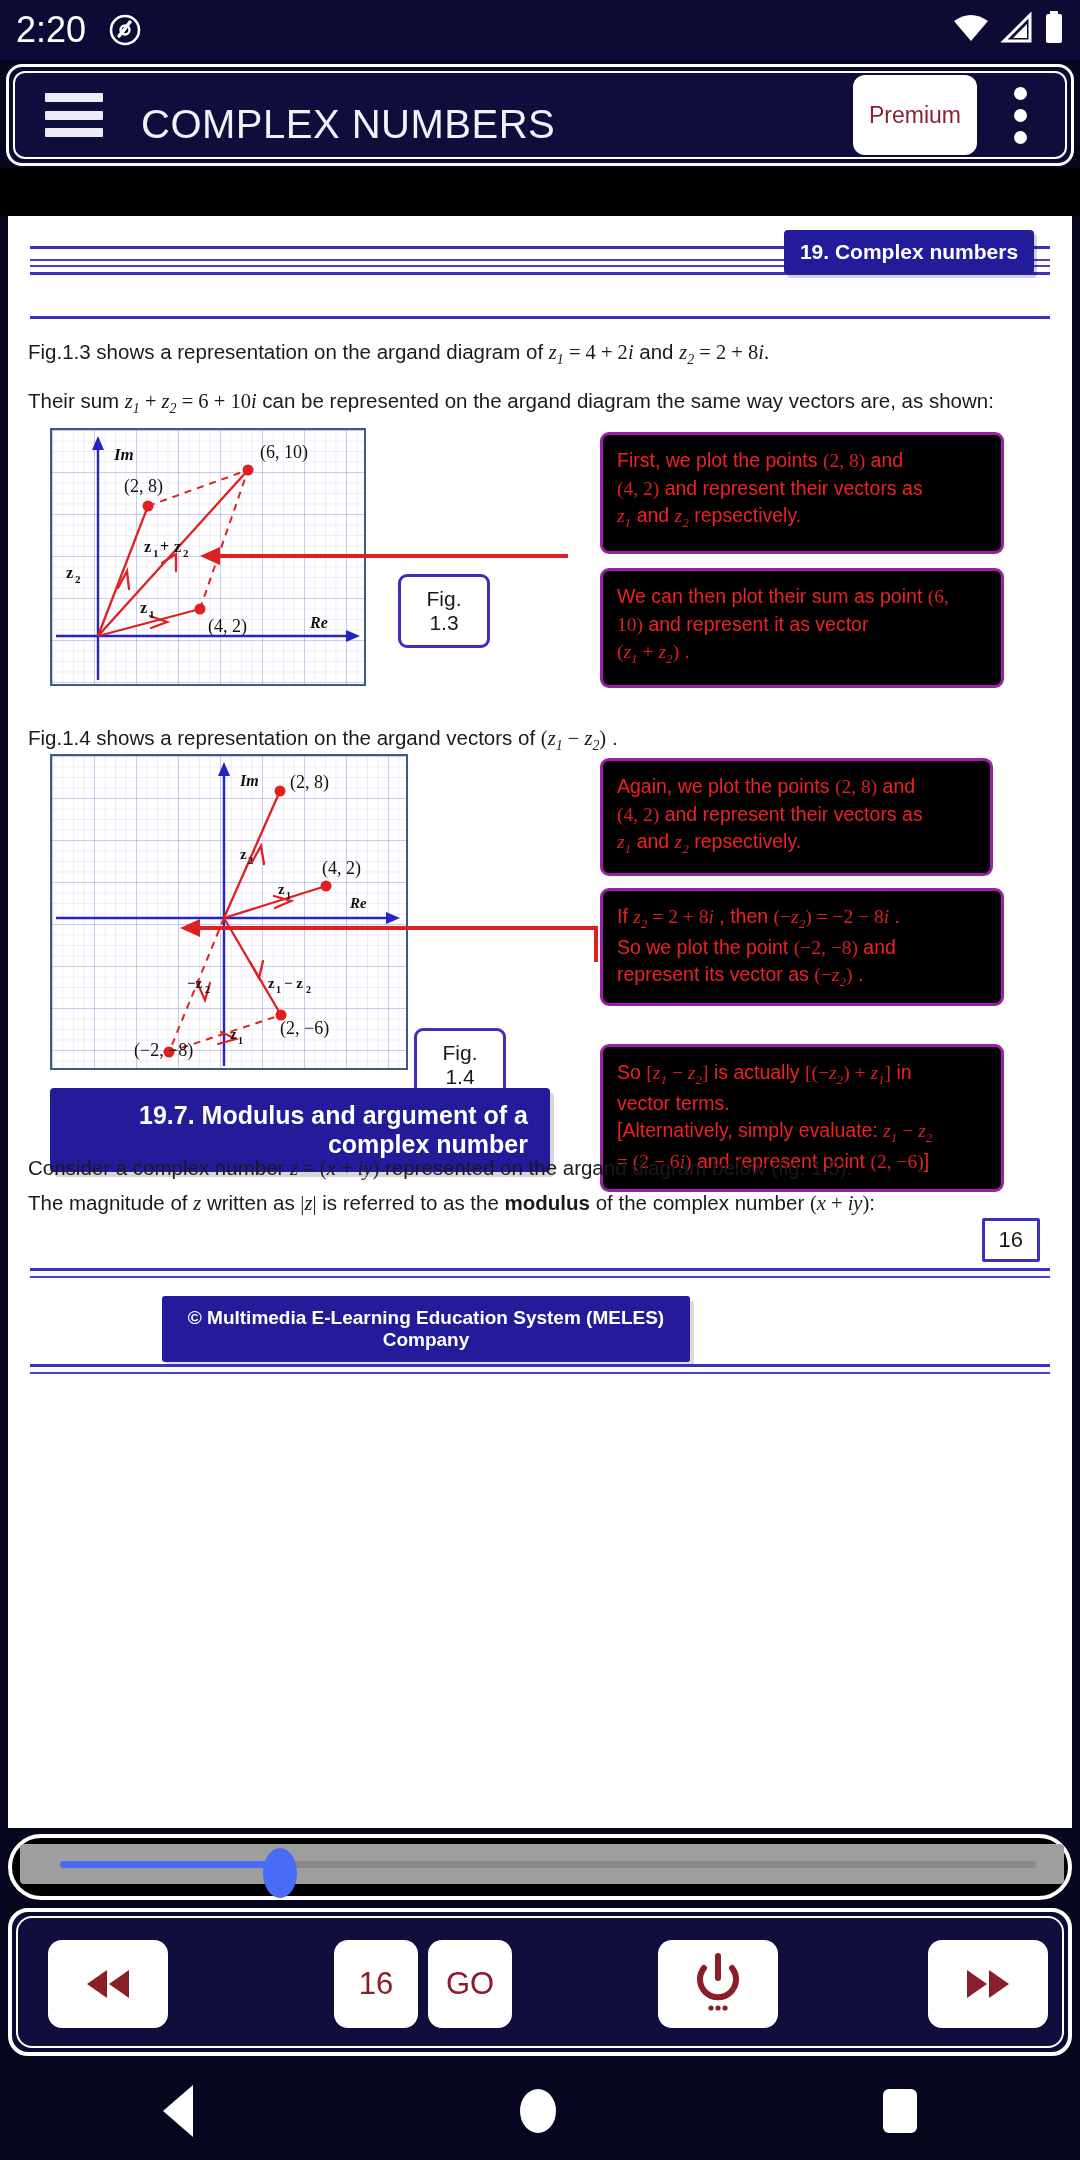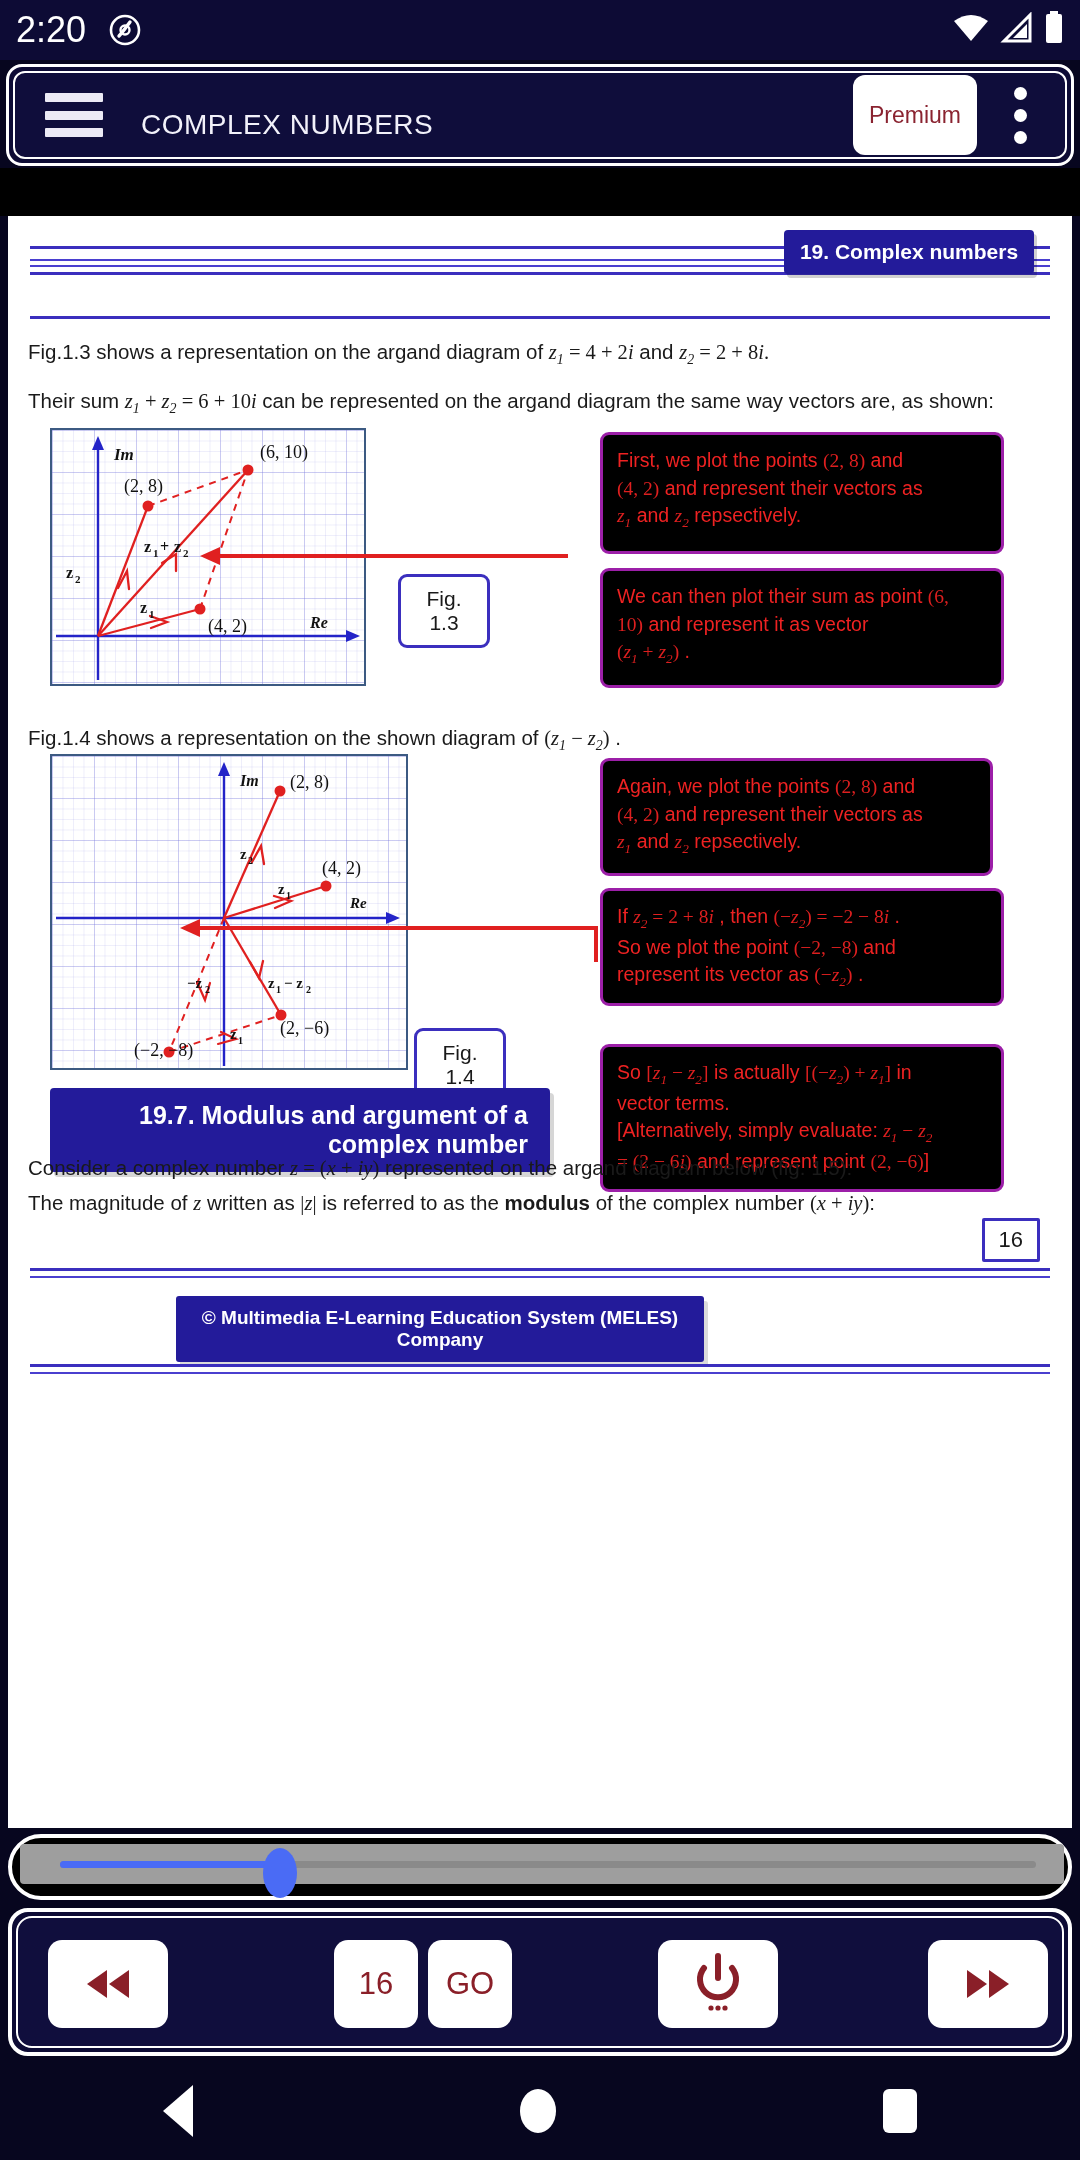"COMPLEX NUMBERS" .appbar-title { font-size: 28px -> 40px }
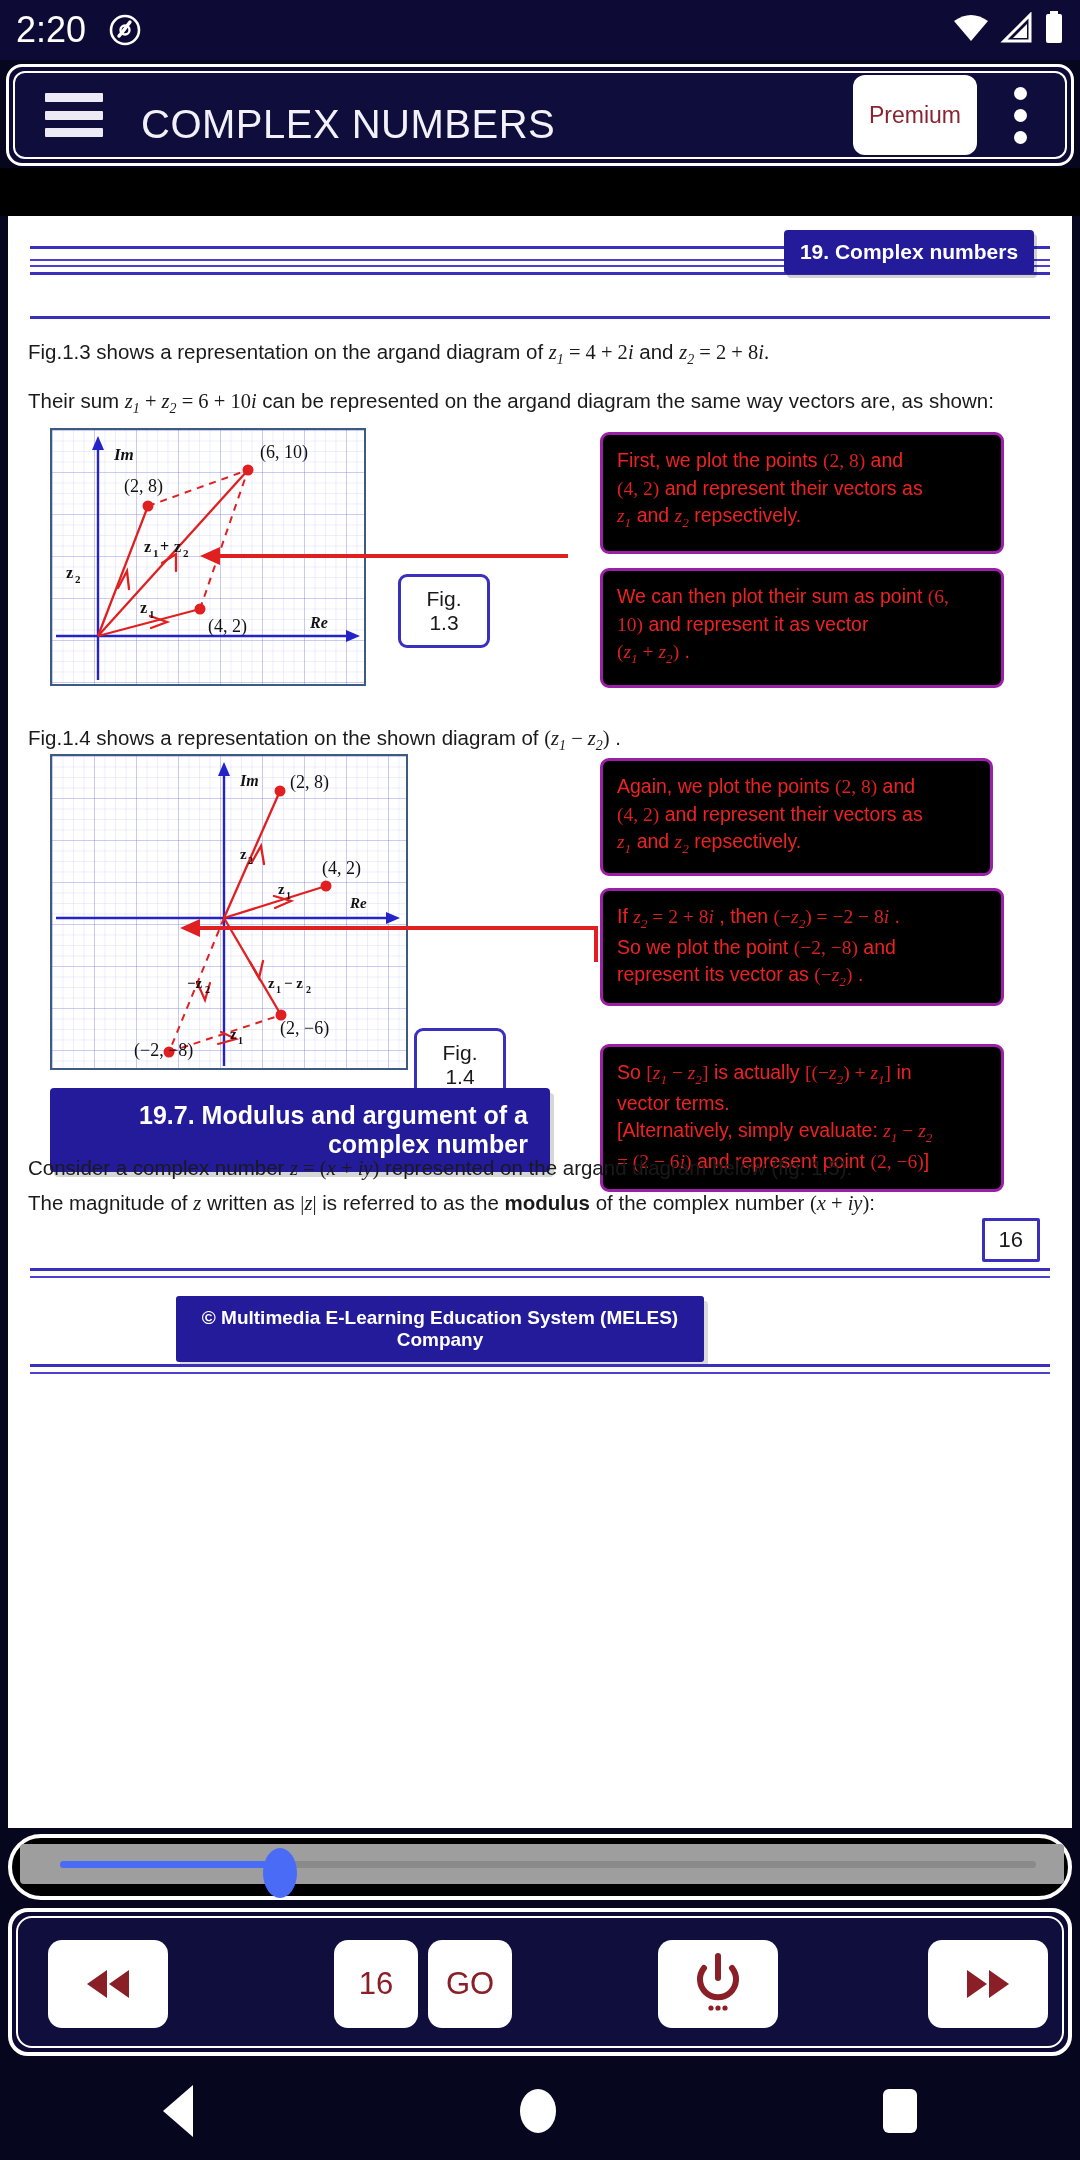"Fig.1.4 shows a representation on" span { text: shown diagram -> argand vectors }
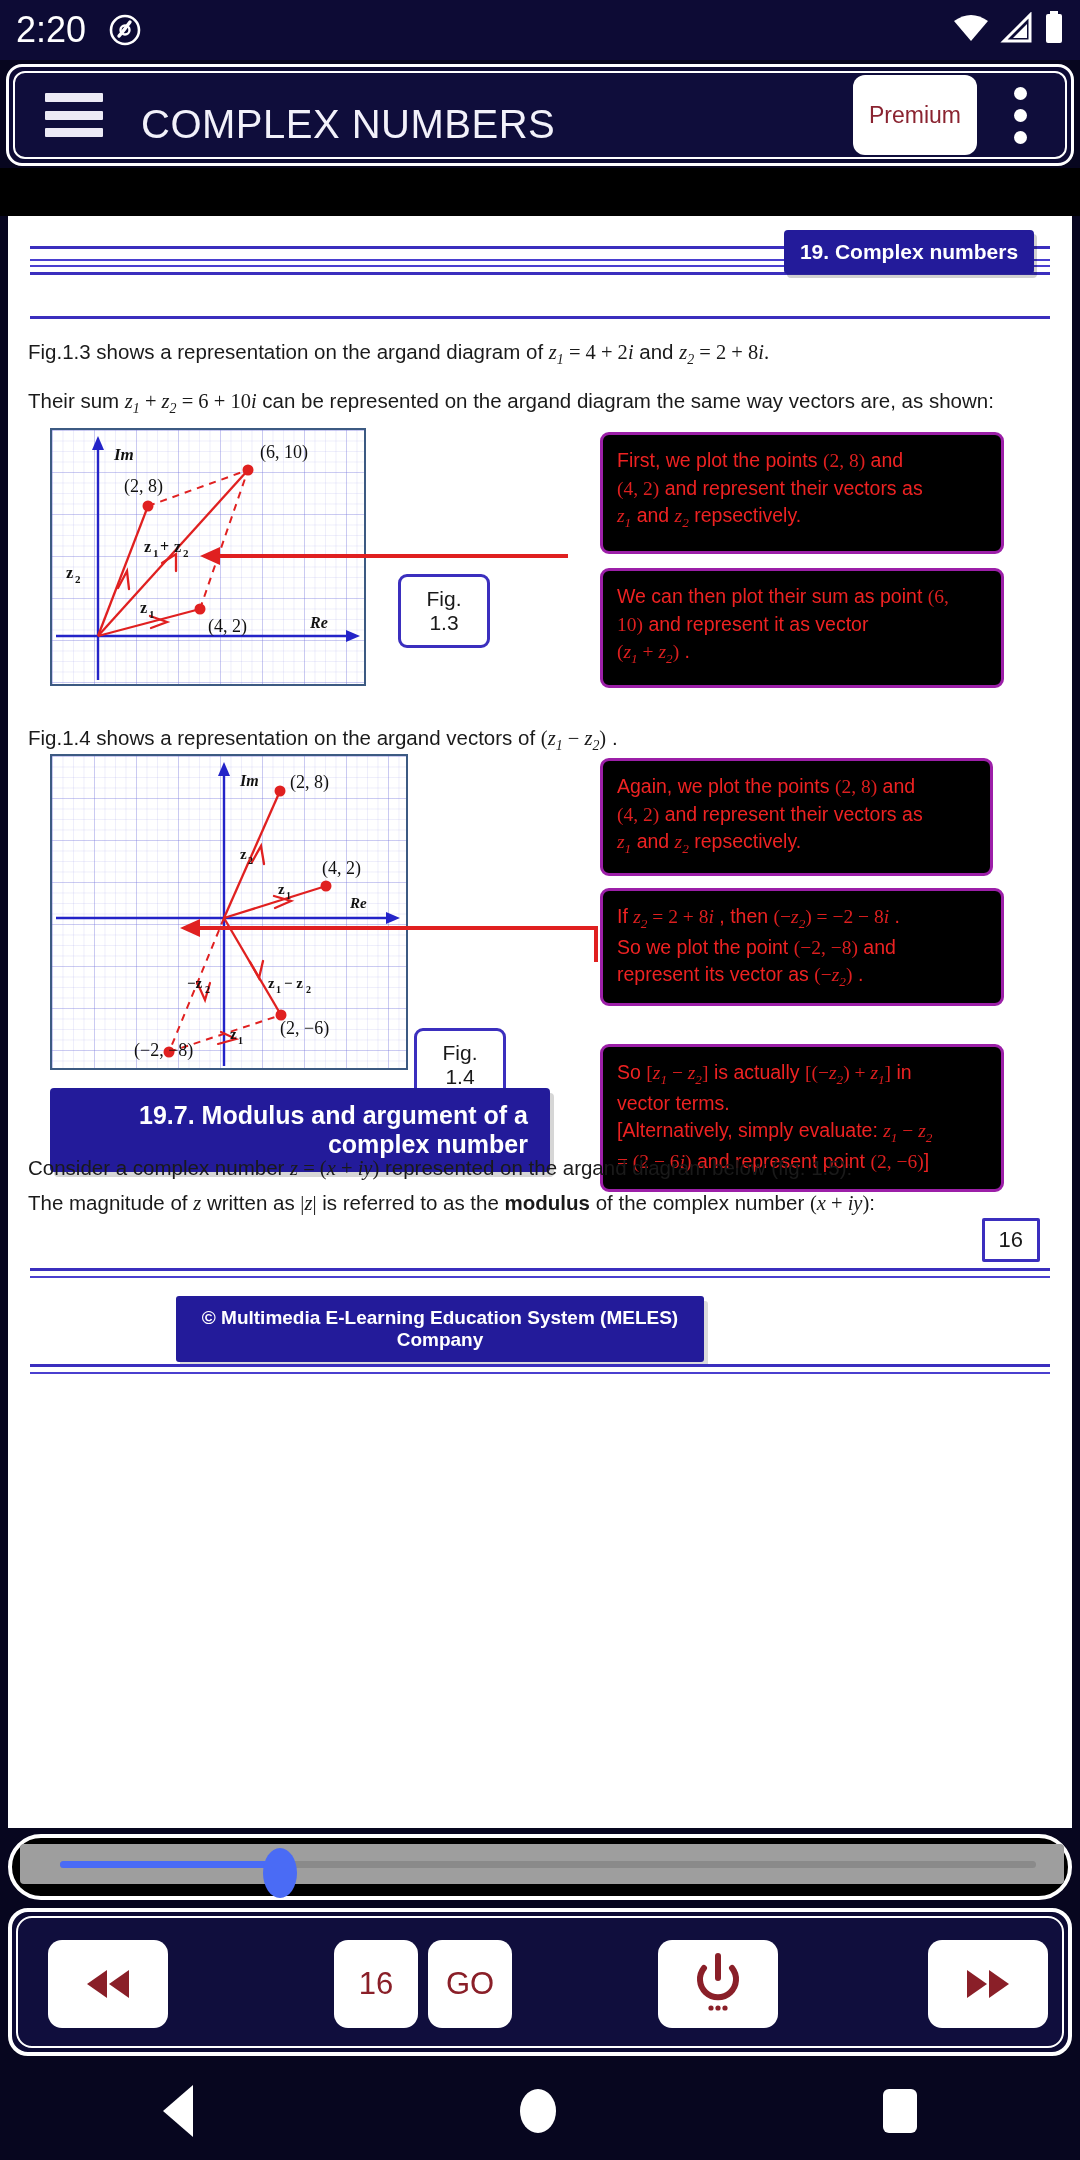"© Multimedia E-Learning Education System" div.copyright { margin-left: 14px -> none }
